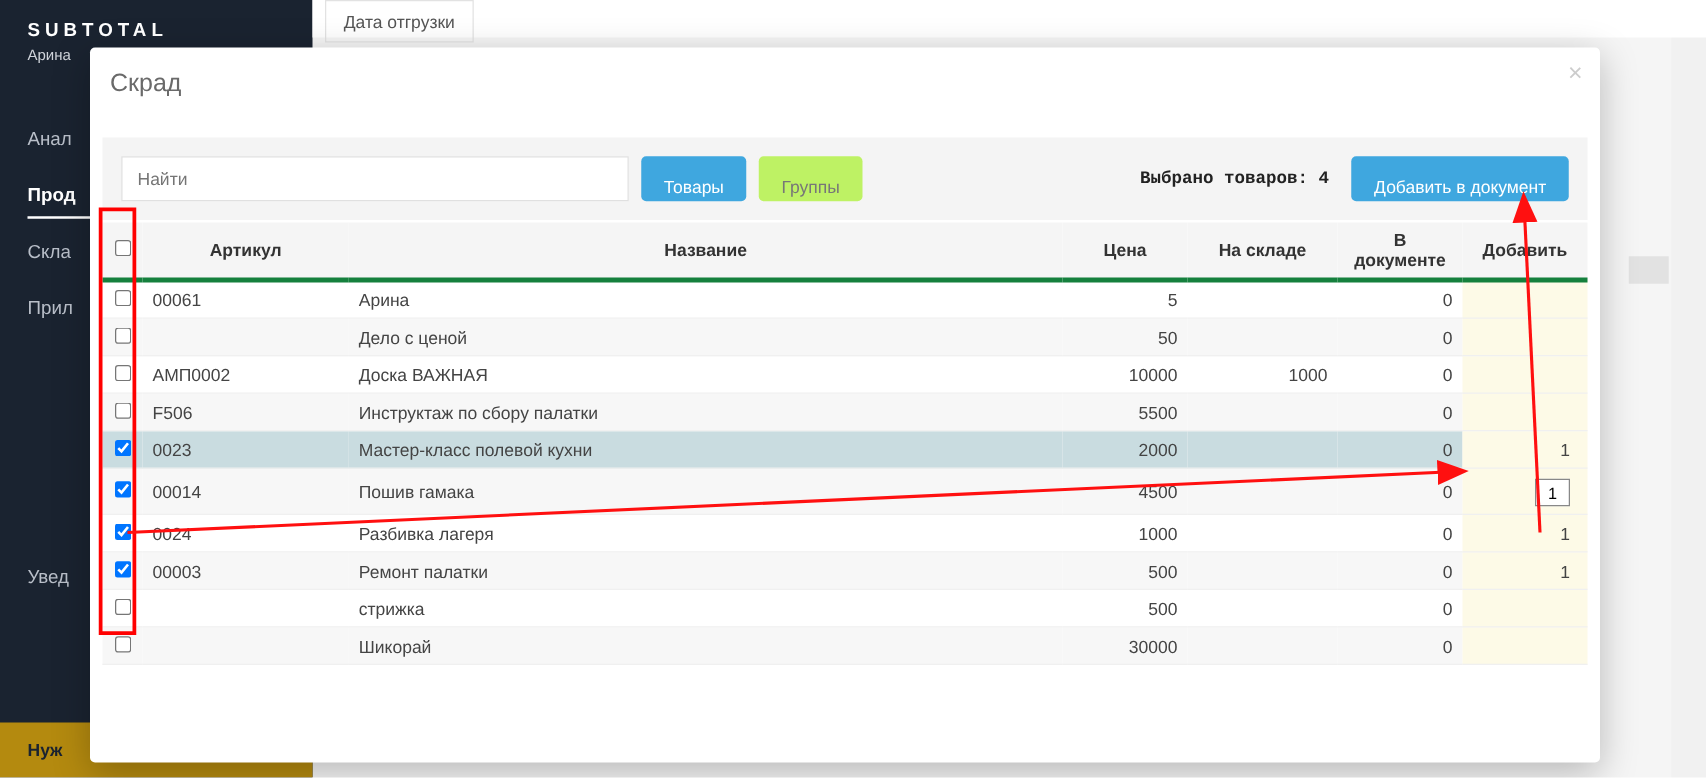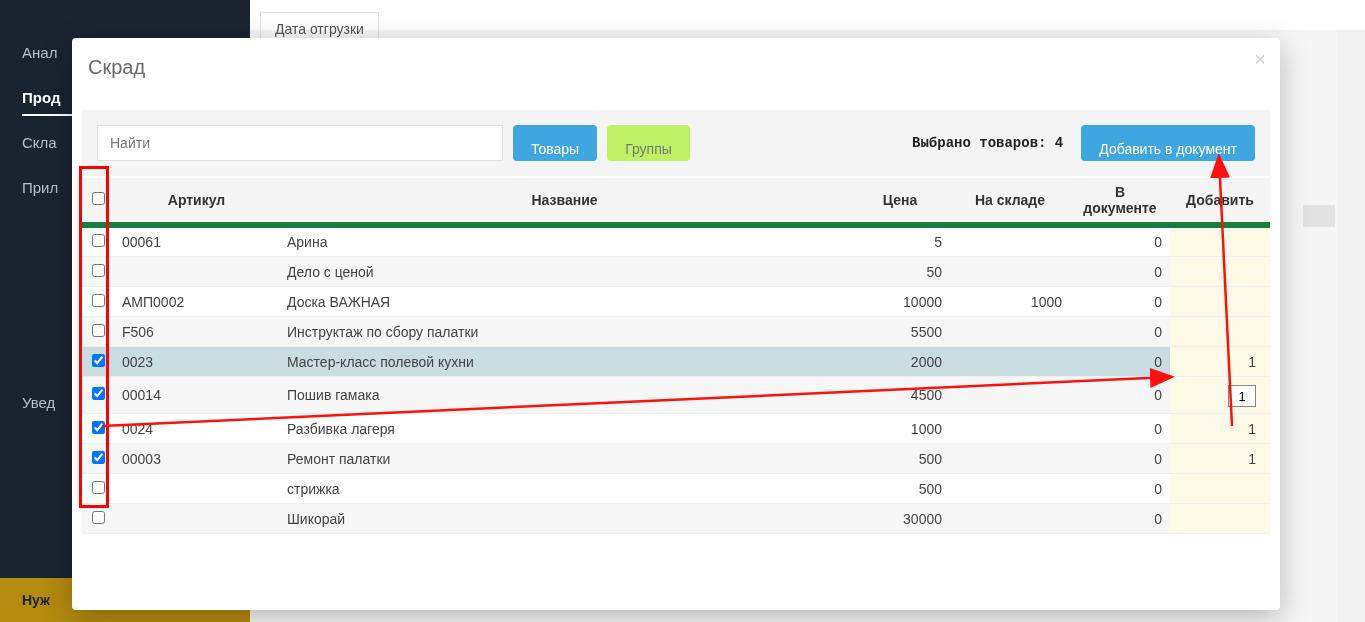"SUBTOTAL" div.sidebar-top { html: none -> <div> <div>SUBTOTAL</div> <div>Арина</div> </div> }
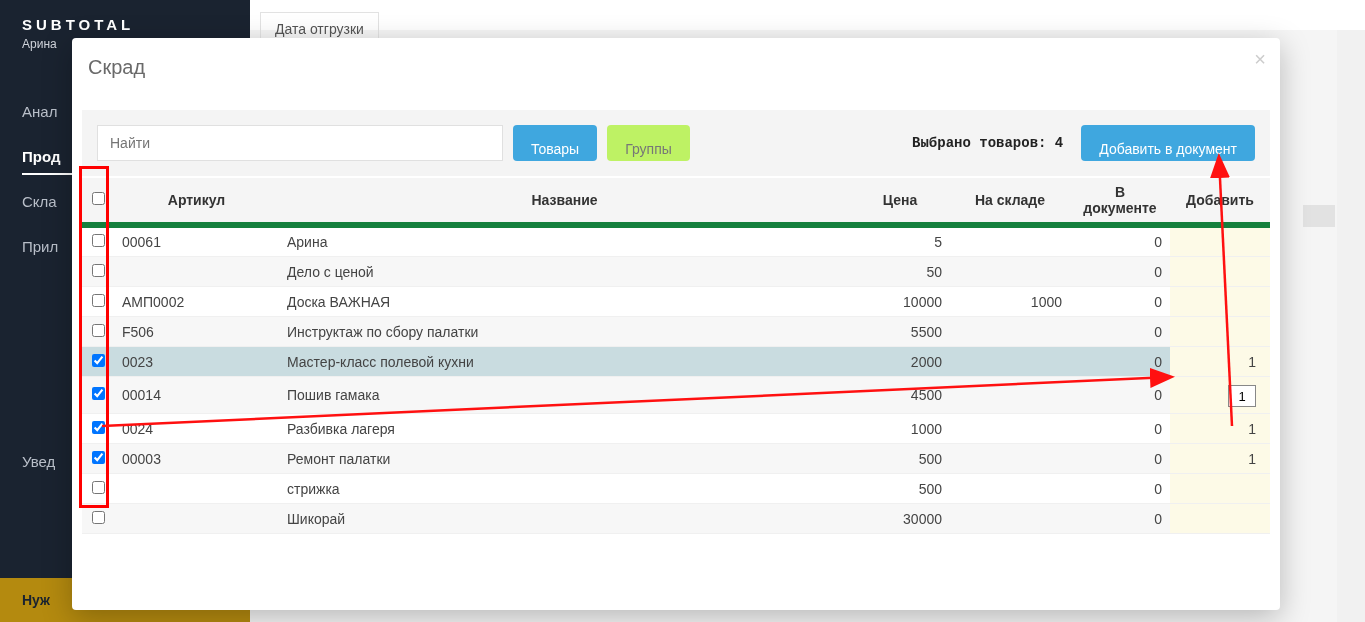"Дата отгрузки" .bg-panel { padding: 12px 10px -> 0 10px }
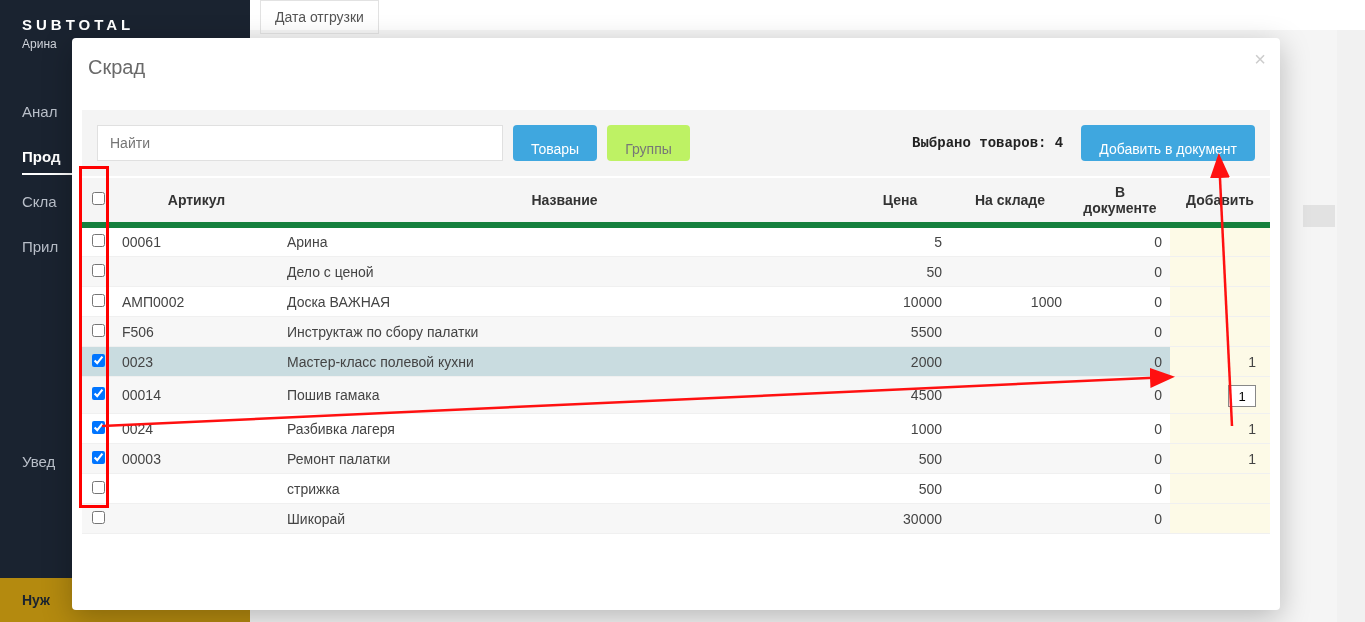"Артикул" thead th { border-bottom: 6px solid #15803d -> 4px solid #15803d }
